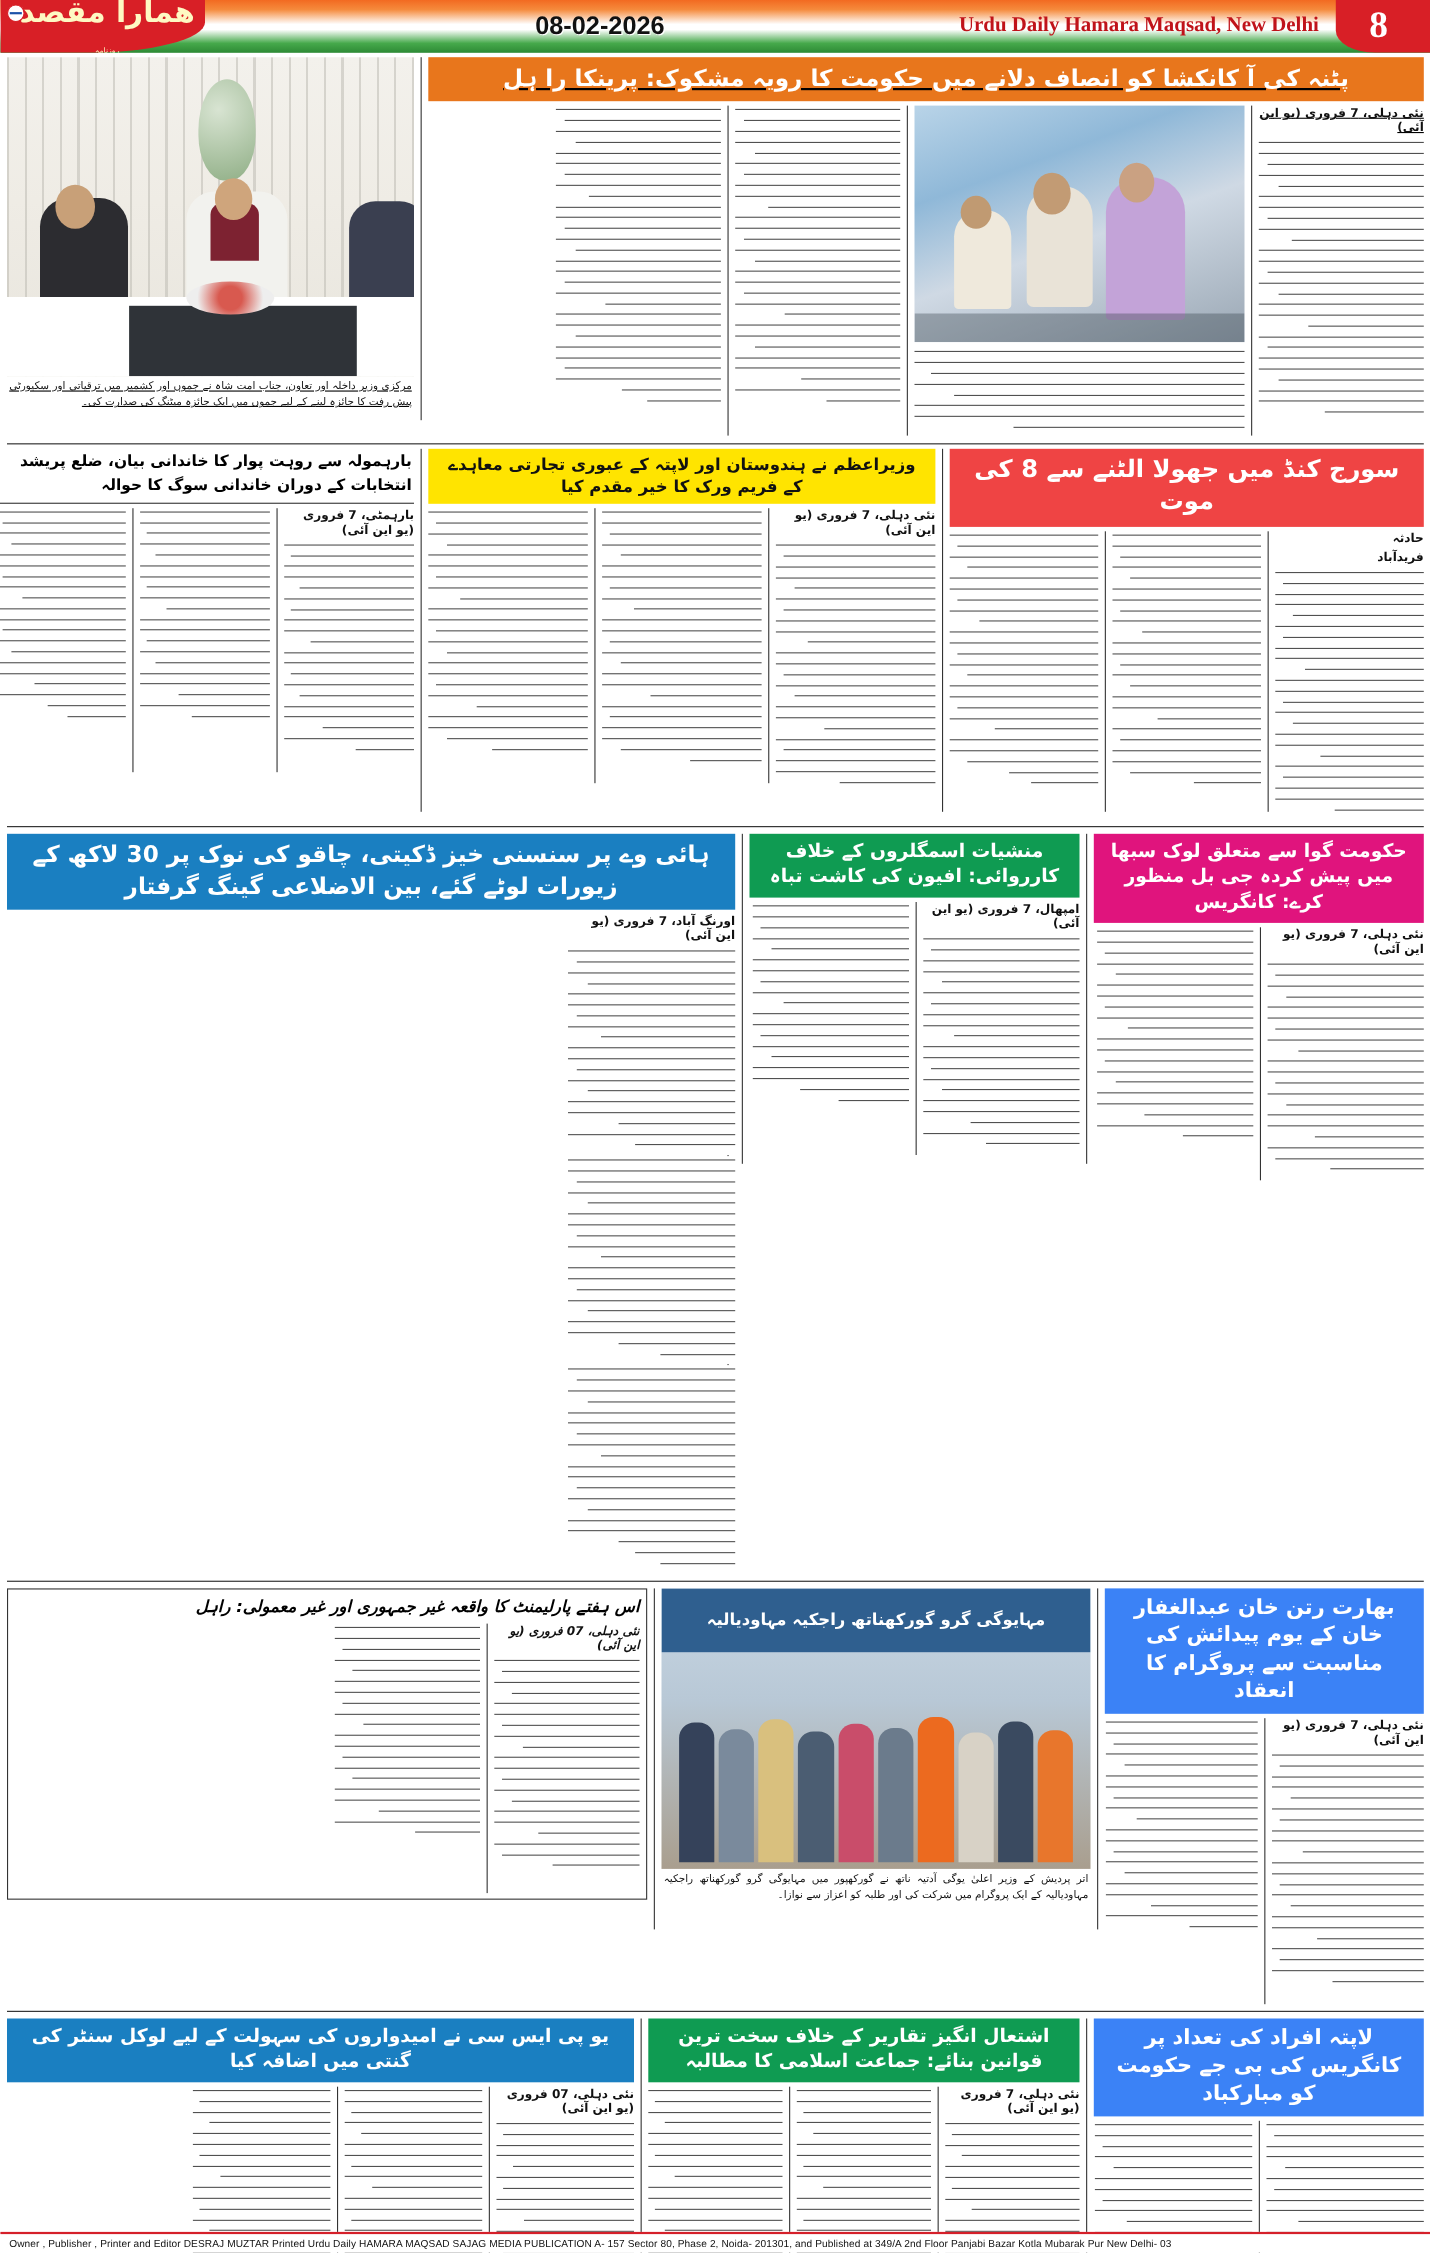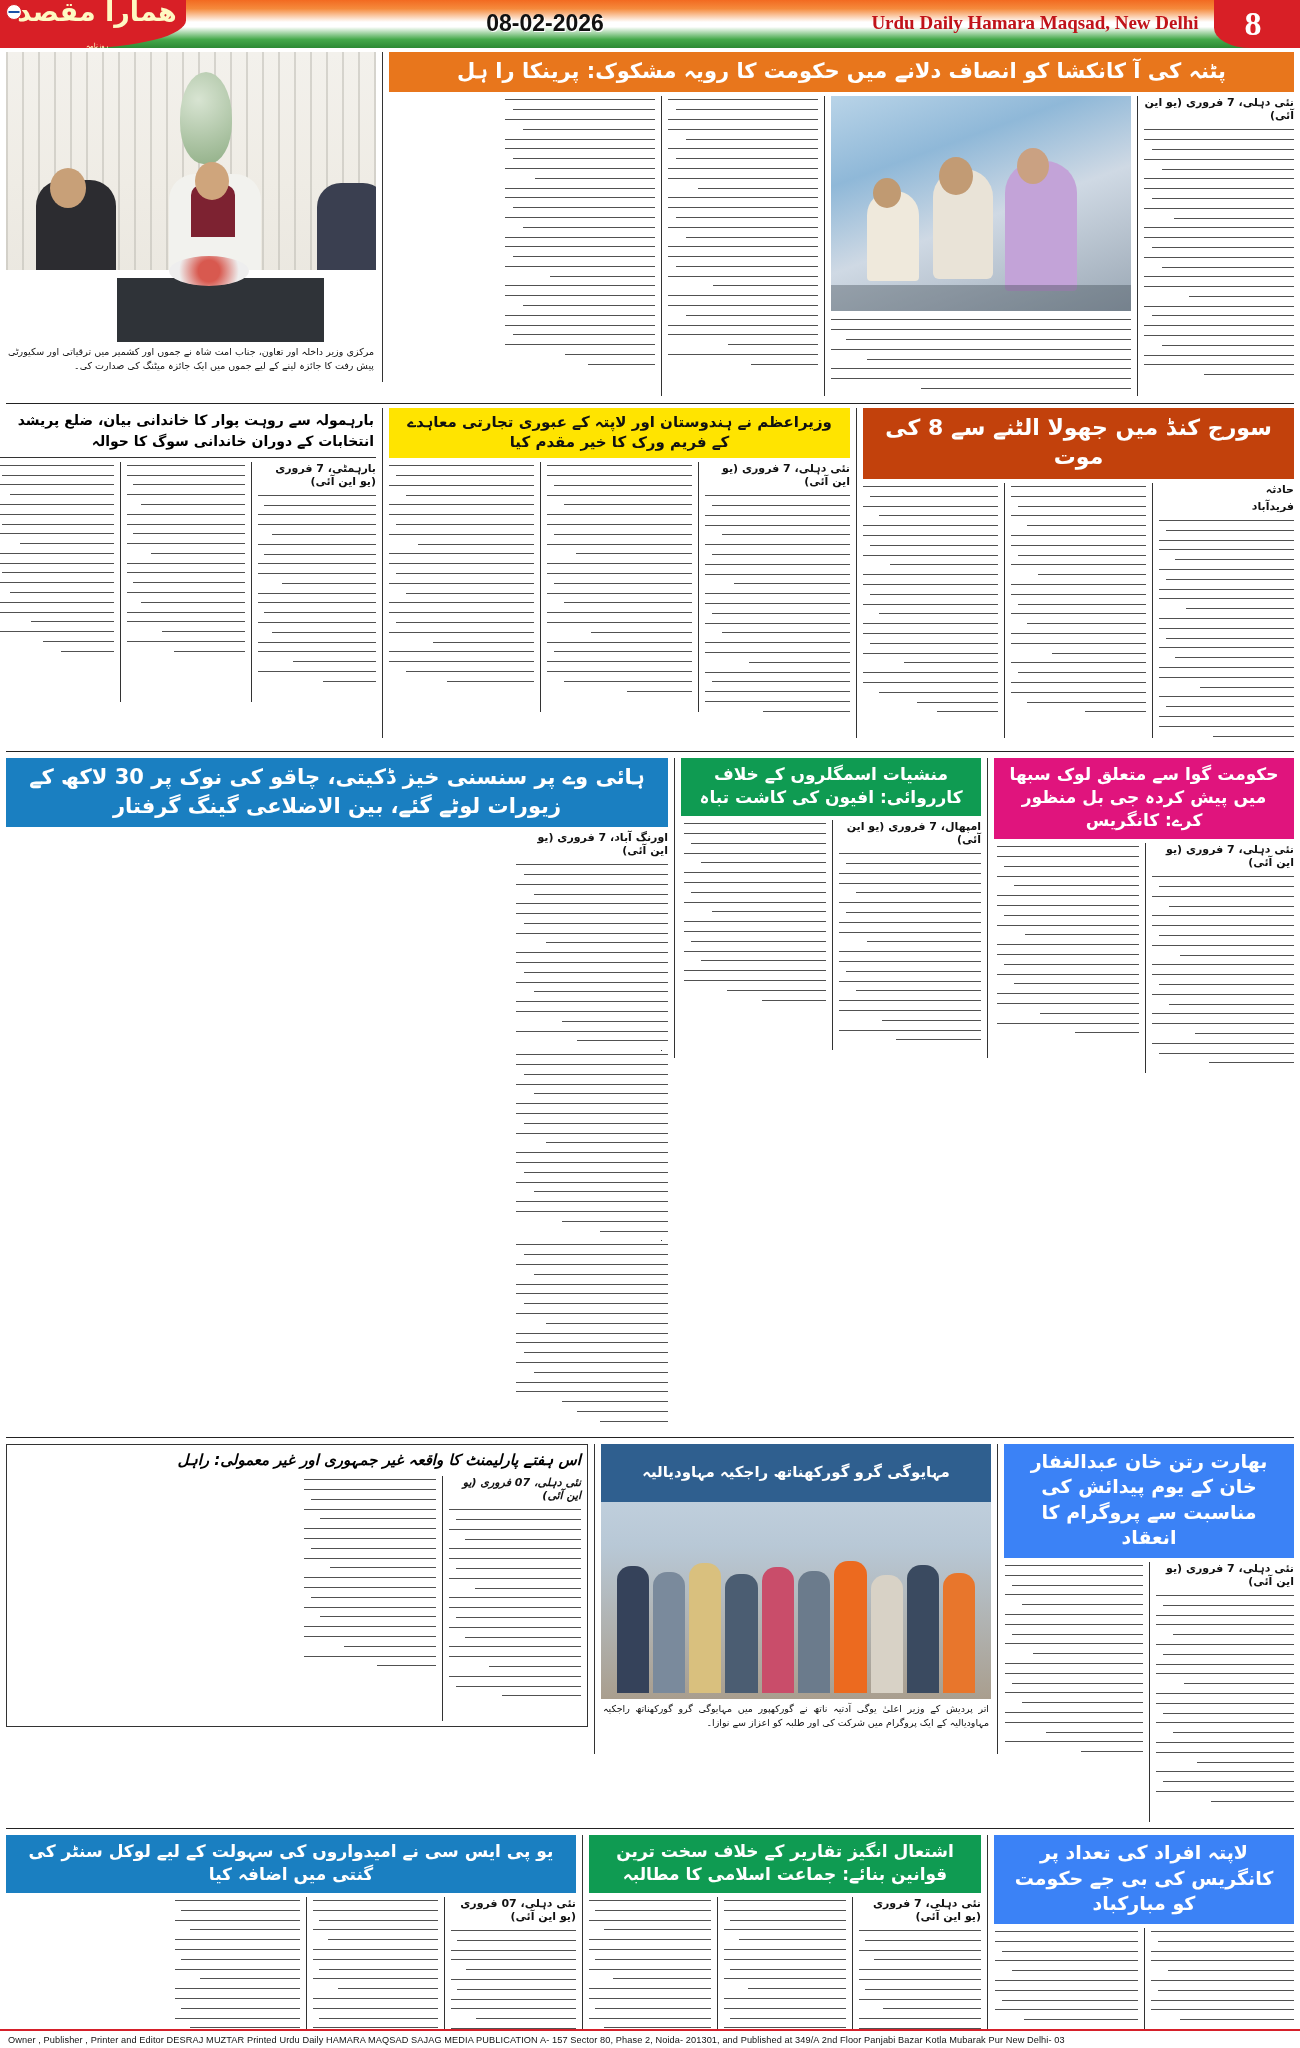"پٹنہ کی آ کانکشا کو" div.sec { text-decoration: none -> underline }
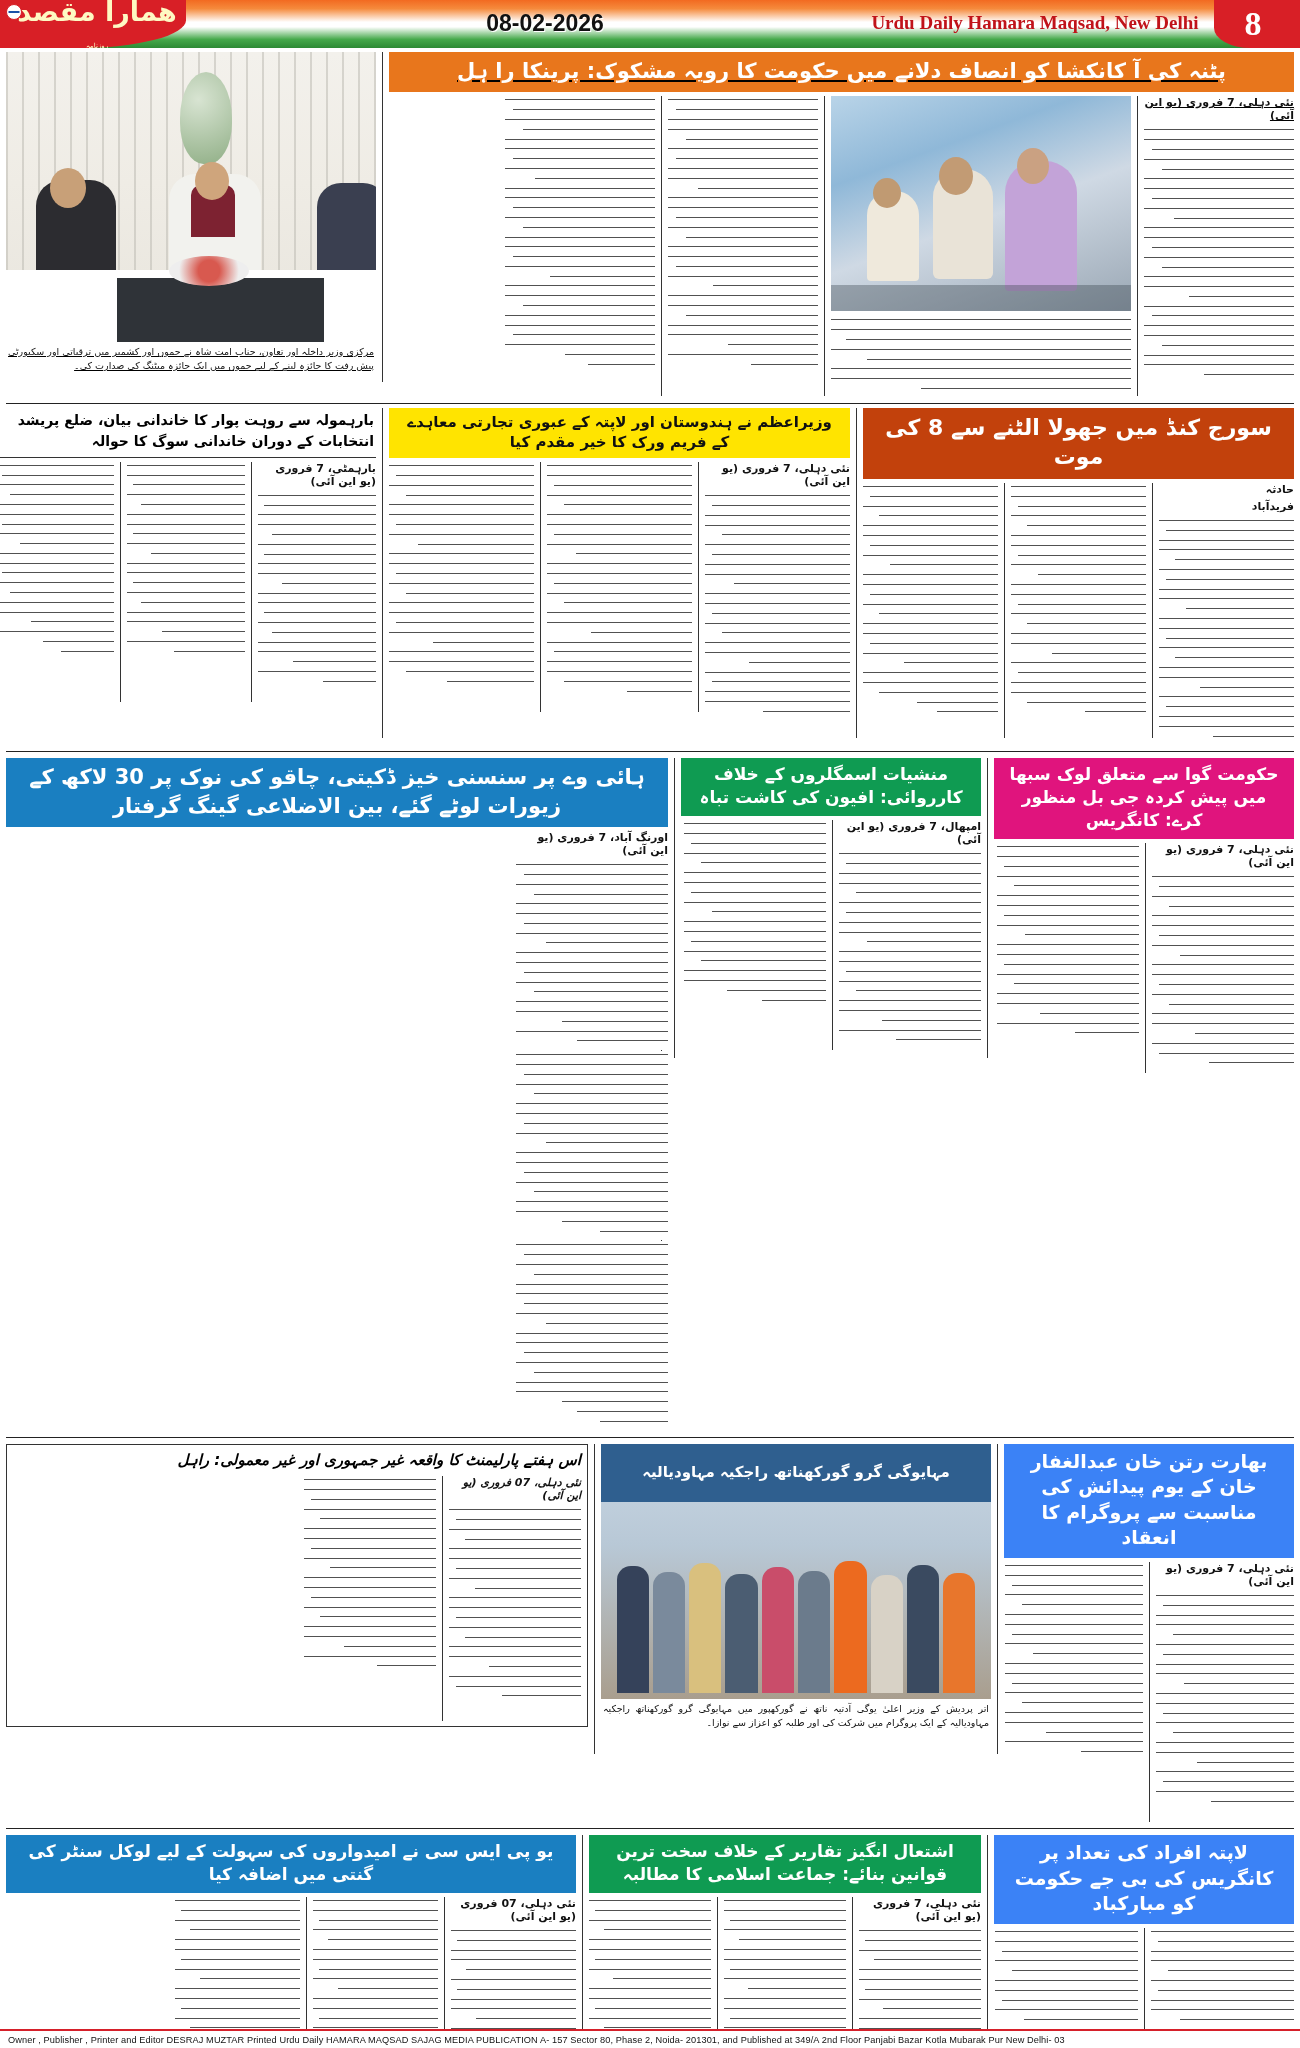"سورج کنڈ میں جھولا الٹنے" .band.red { background: #c2410c -> #ef4444 }
